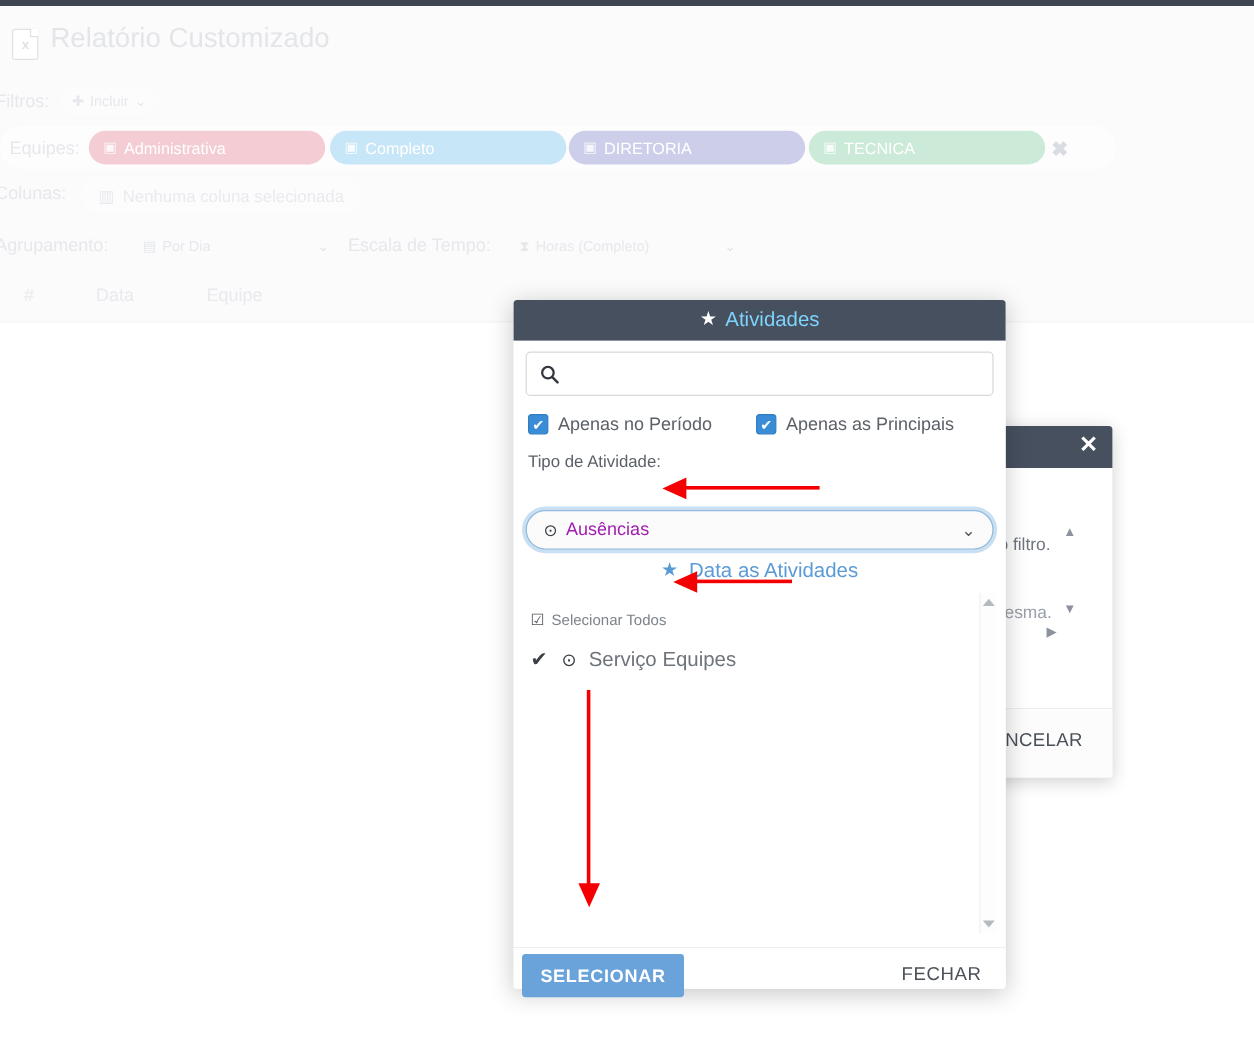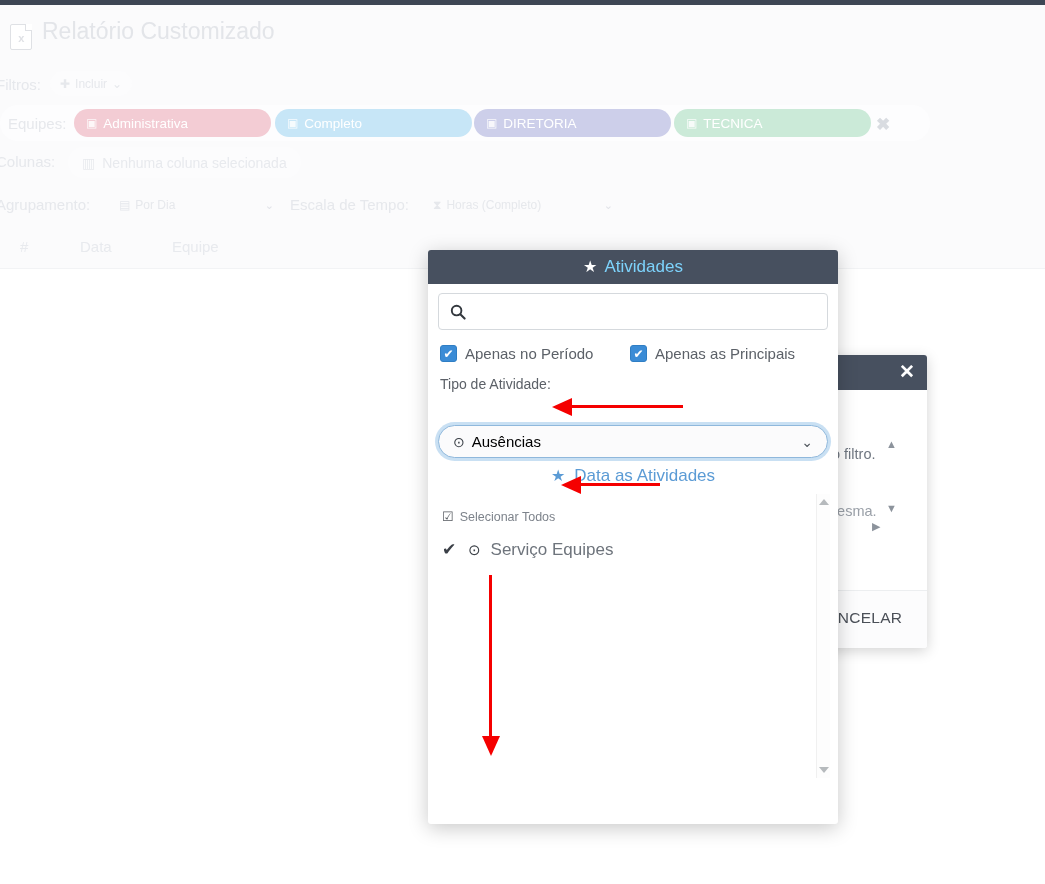"Ausências" .sel-tipo-text { color: #000000 -> #a21caf }
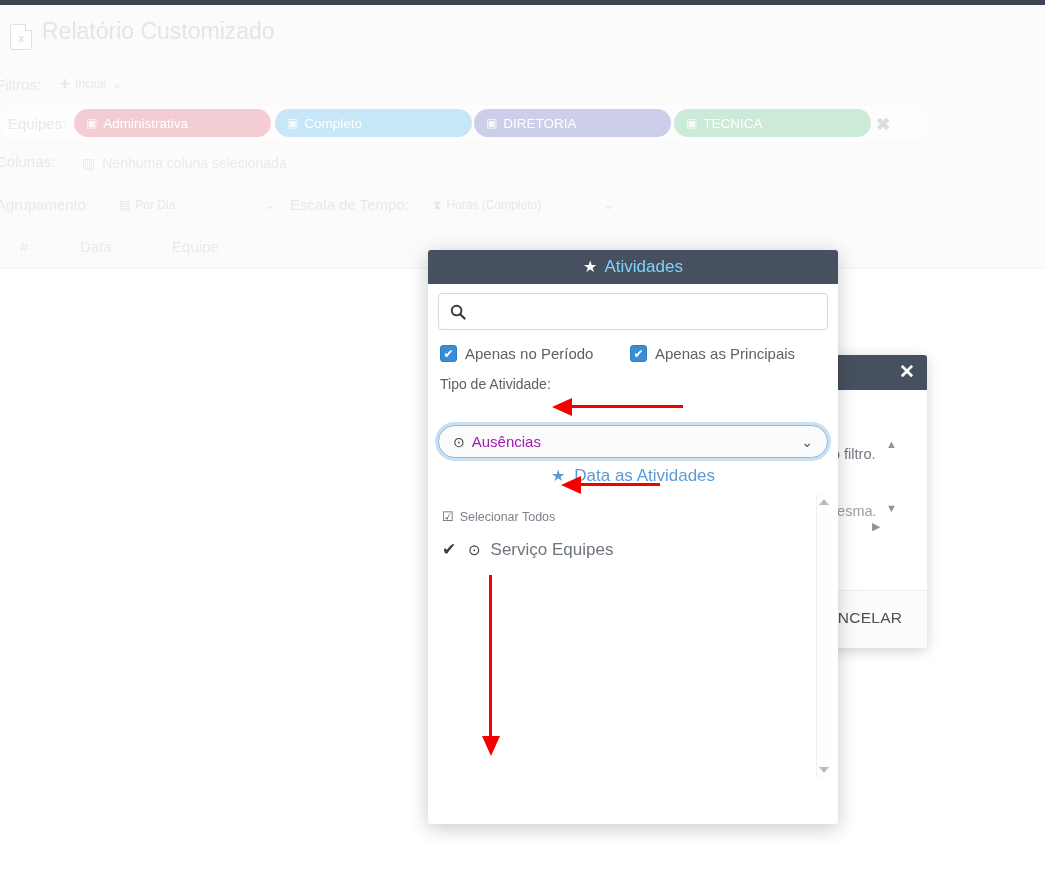"SELECIONAR" div.modal-foot { html: none -> <div> <button>SELECIONAR</button> <button>FECHAR</button> </div> }
